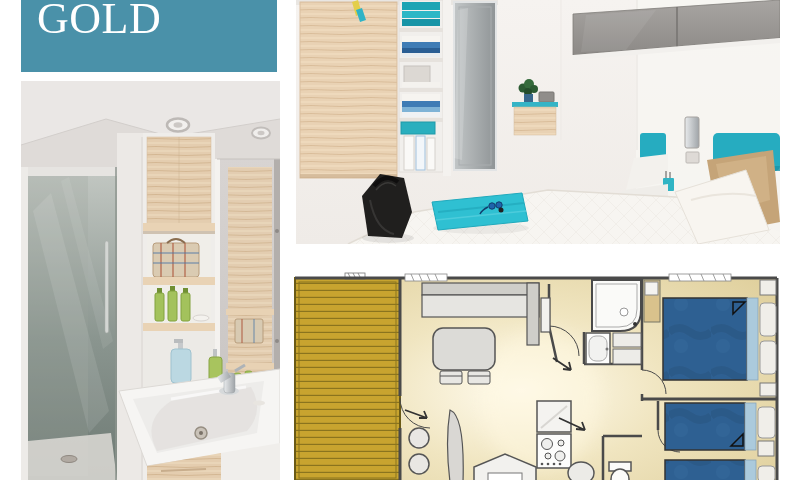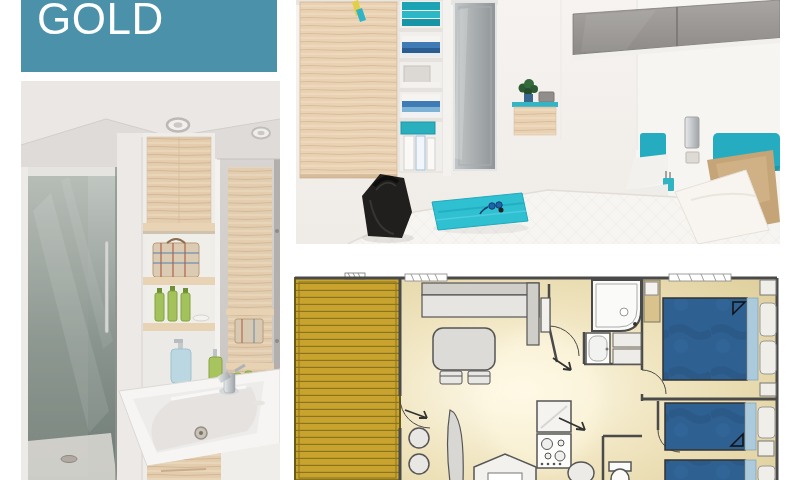"GOLD" .banner { font-family: none -> Liberation Serif, serif }
